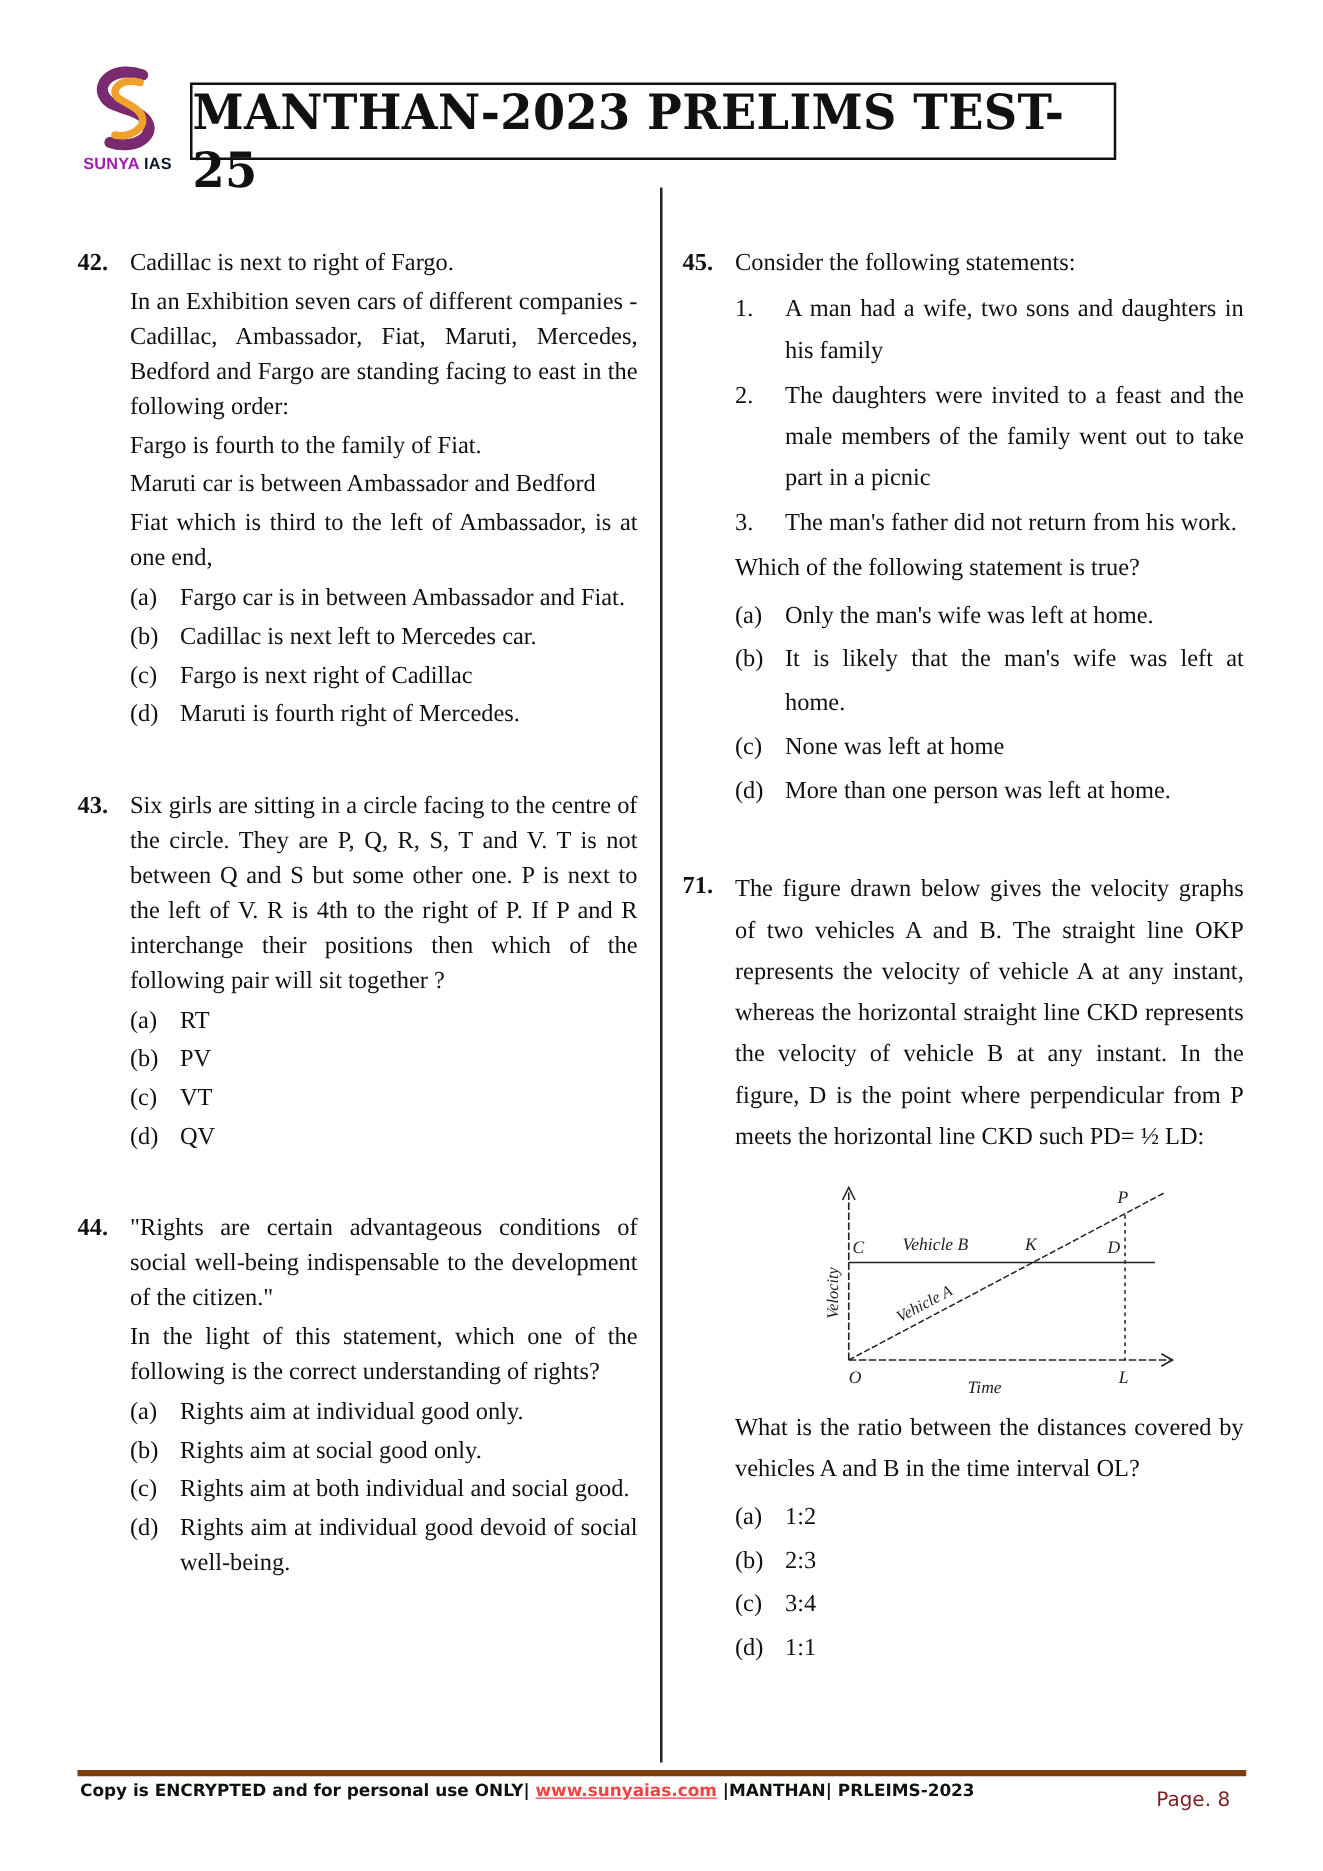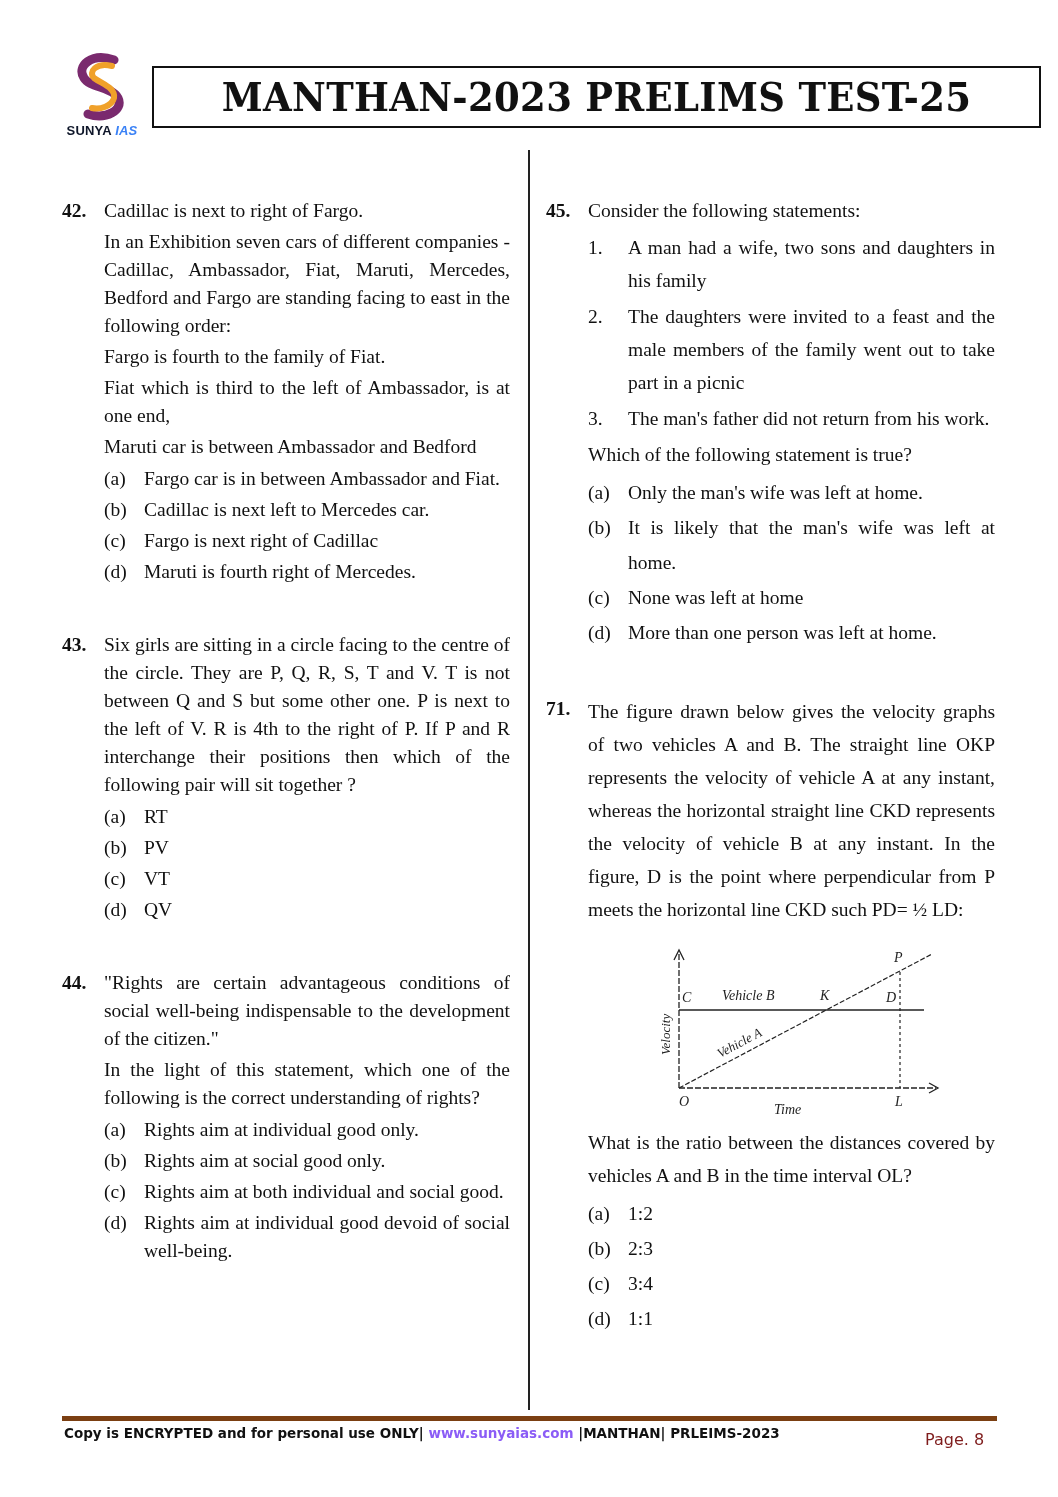"MANTHAN-2023 PRELIMS TEST-25" .title-box { align-items: center -> none; width: 889px -> 741px }
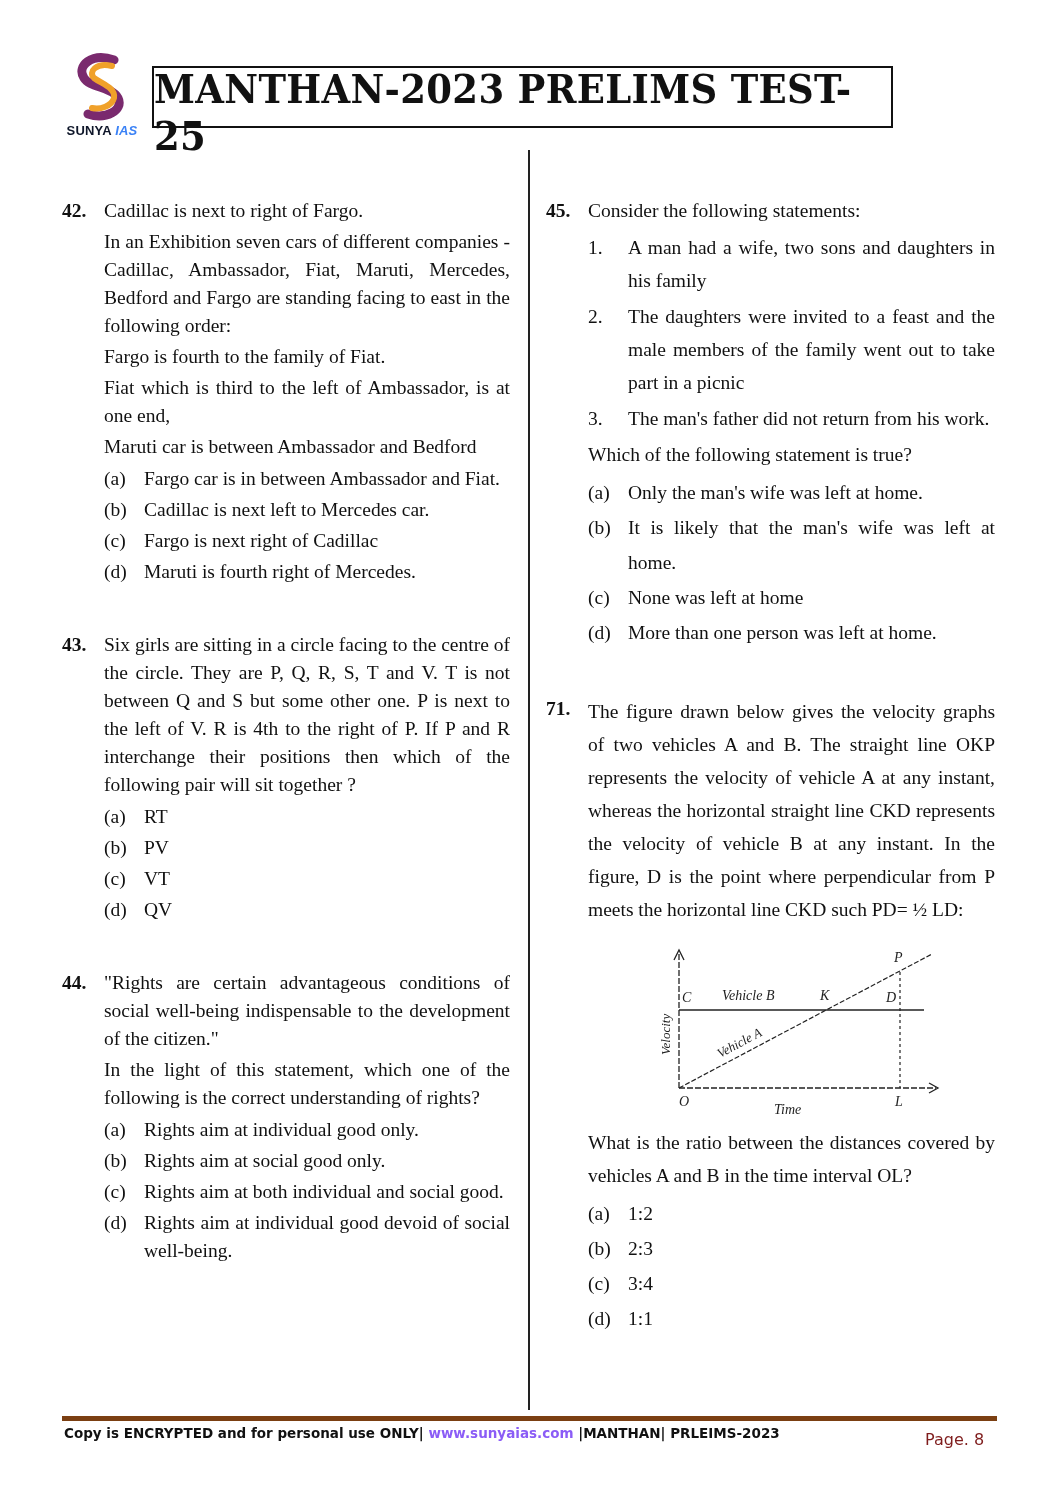"SUNYA" .logo-text .sunya { color: #0f172a -> #a21caf }
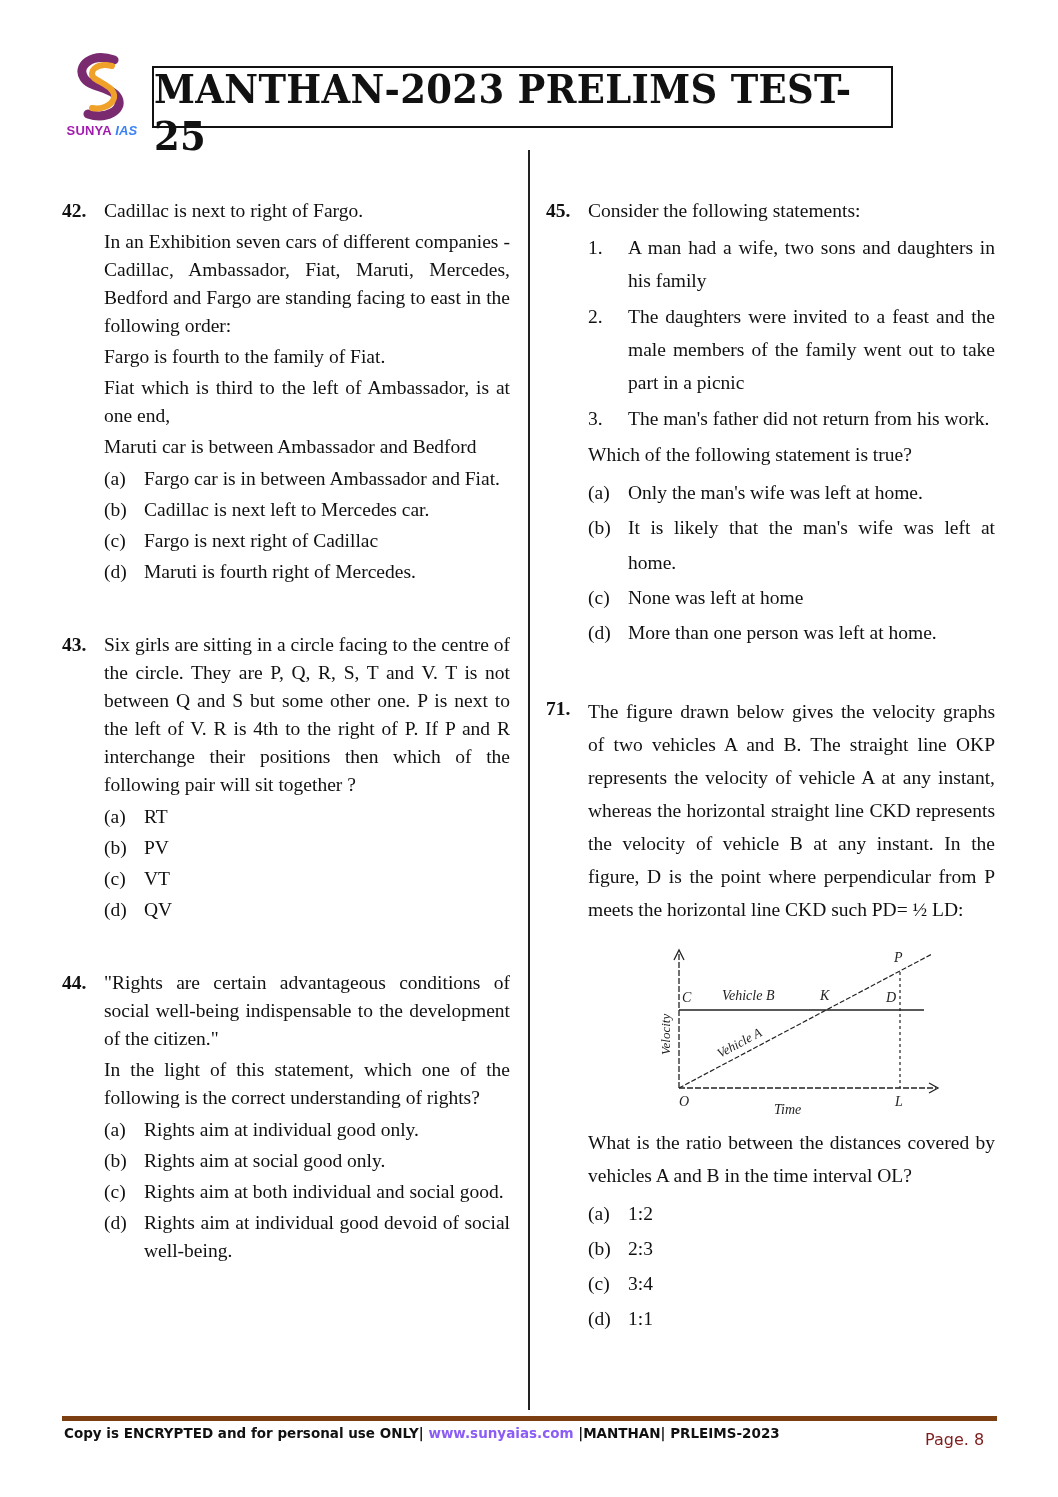"IAS" .logo-text .ias { color: #3b82f6 -> #0f172a; font-style: italic -> none }
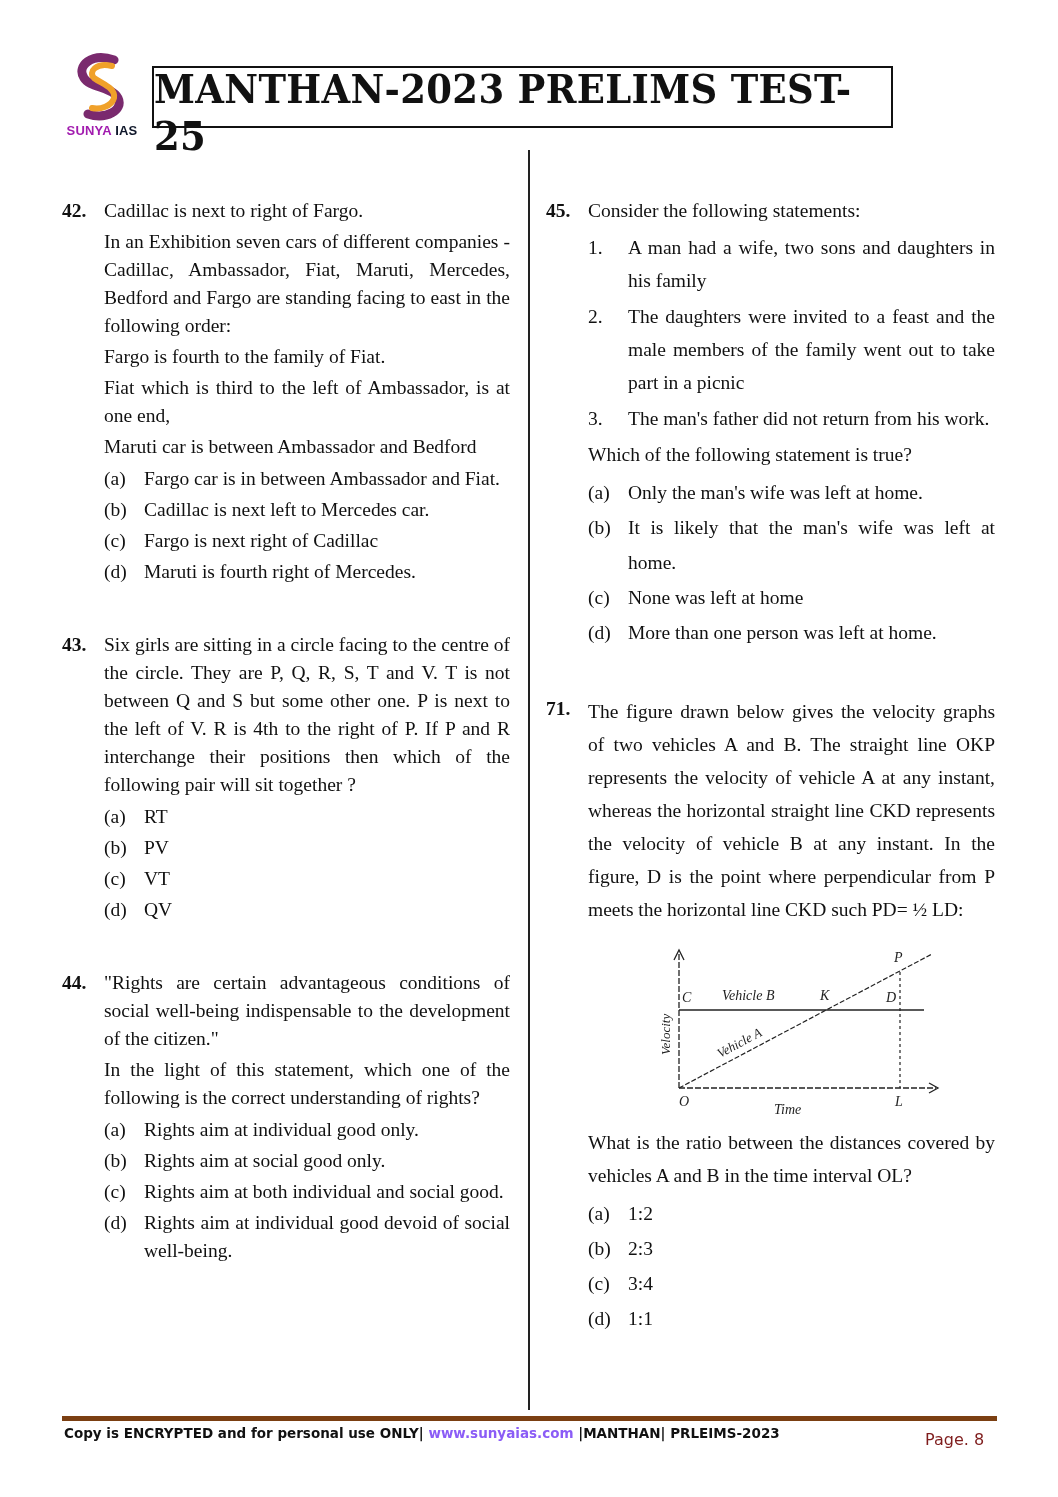"Fiat which is third to" p.para { order: before "Maruti car is between Ambassador" -> after "Maruti car is between Ambassador" }
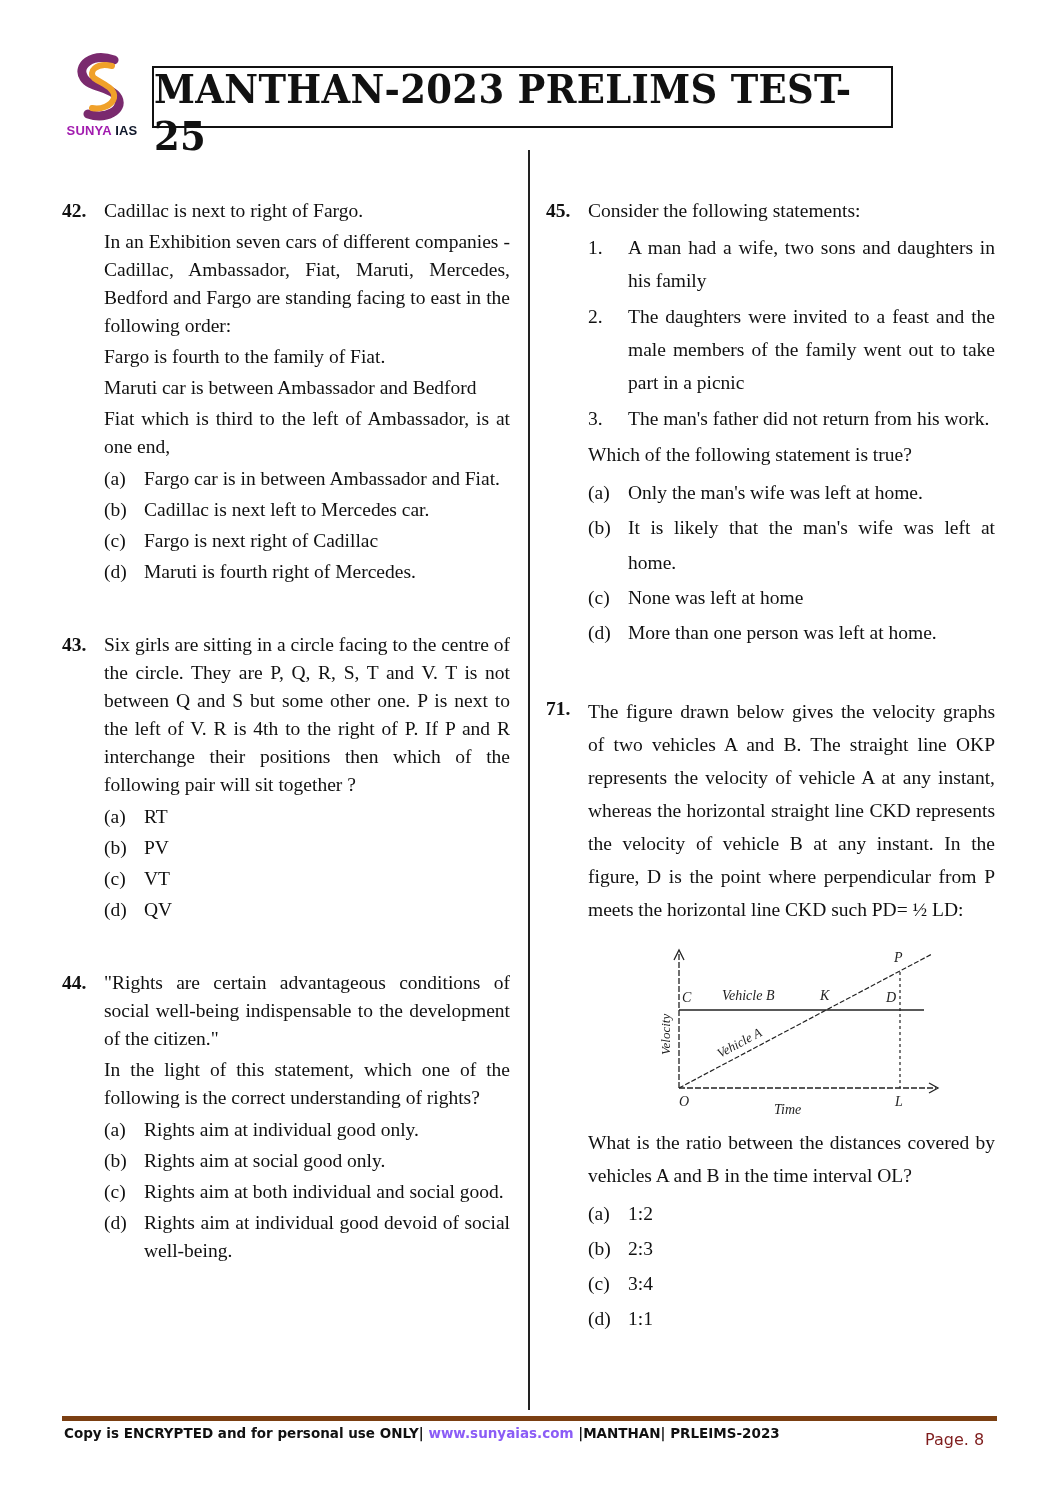"www.sunyaias.com" .footer-text a { color: #8b5cf6 -> #ef4444; text-decoration: none -> underline }
